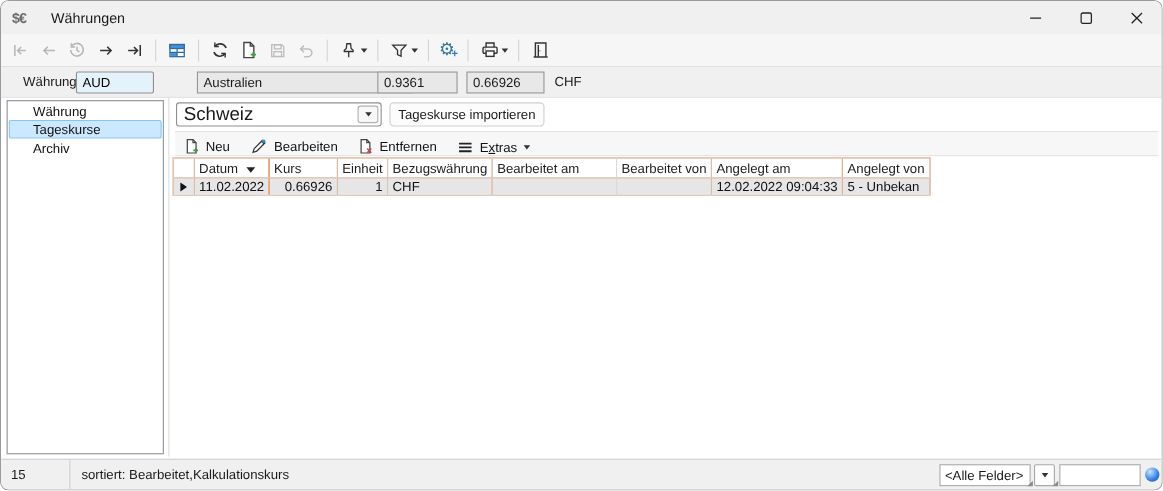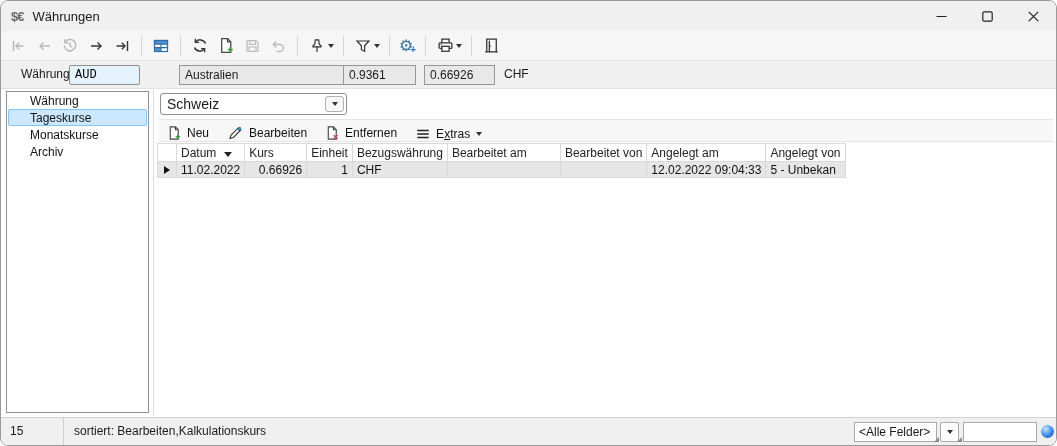"Währungen" .win-title { margin-left: 9px -> 23px }
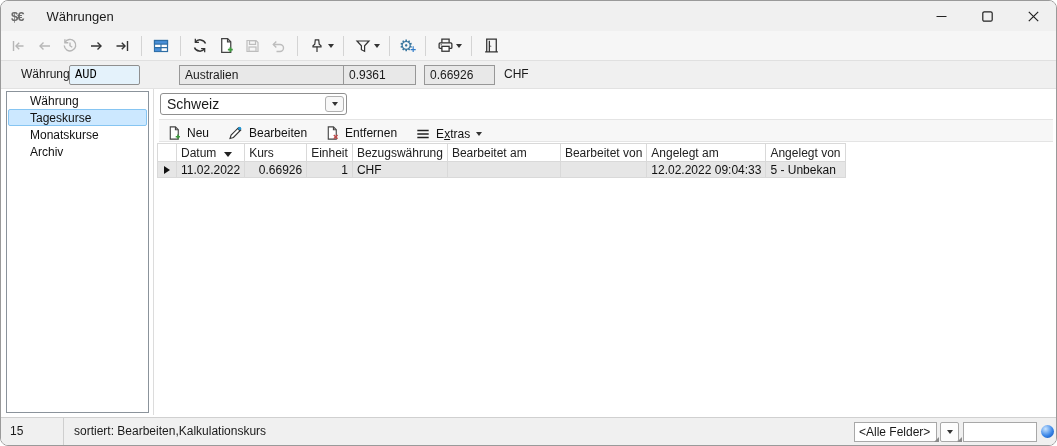"AUD" .f-code { font-family: Liberation Mono, monospace -> none }
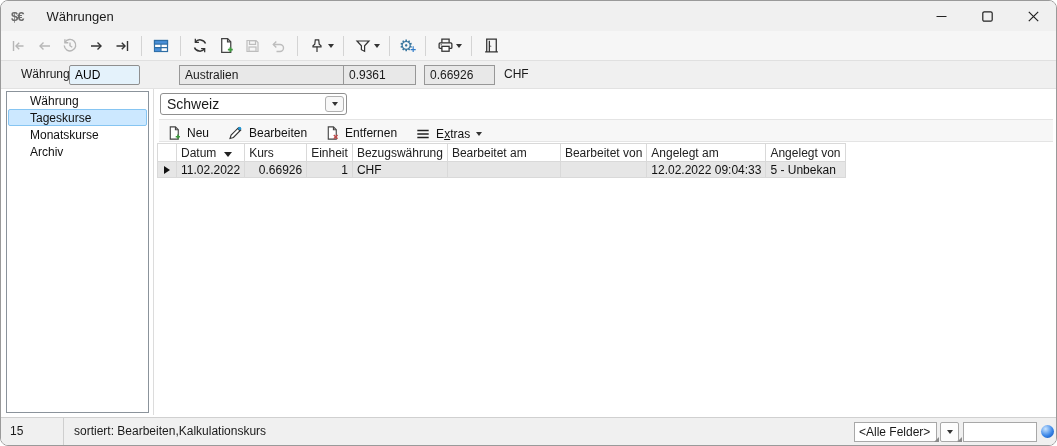"Schweiz" .combo { font-size: 14px -> 17px }
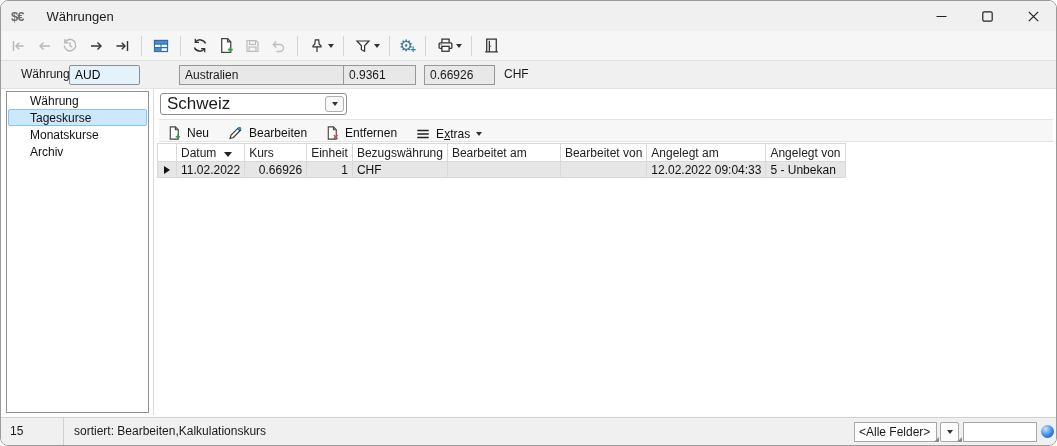"Tageskurse importieren" div.push-btn { html: none -> <div>Tageskurse importieren</div> }
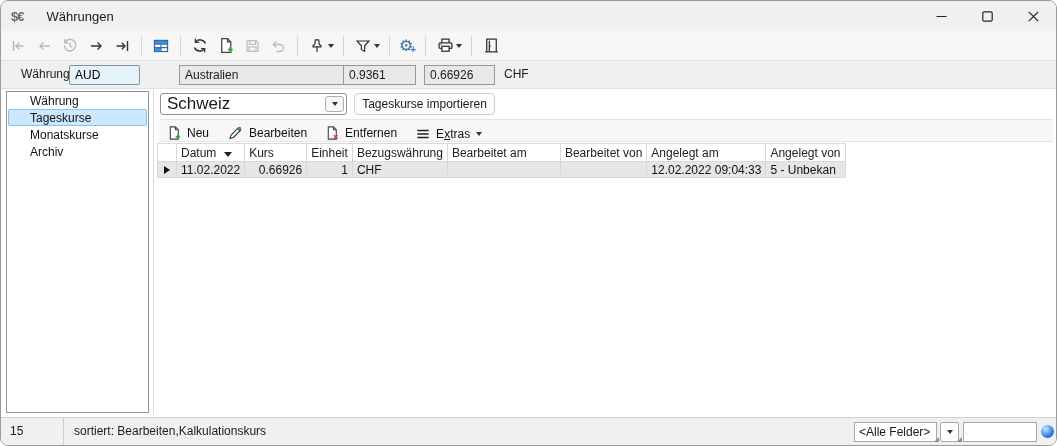"Monatskurse" div.litem { html: <div>Monatskurse</div> -> none }
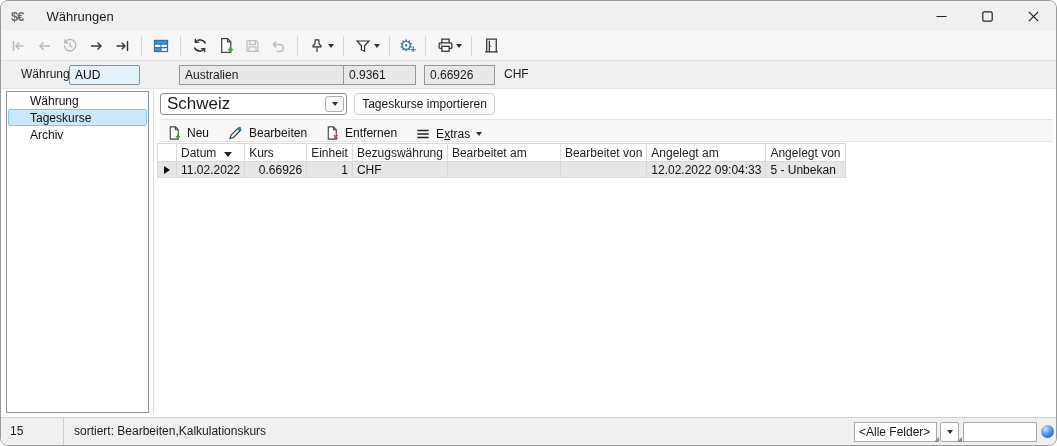"sortiert: Bearbeiten,Kalkulationskurs" div.sb-sort { text: Bearbeiten,Kalkulationskurs -> Bearbeitet,Kalkulationskurs }
